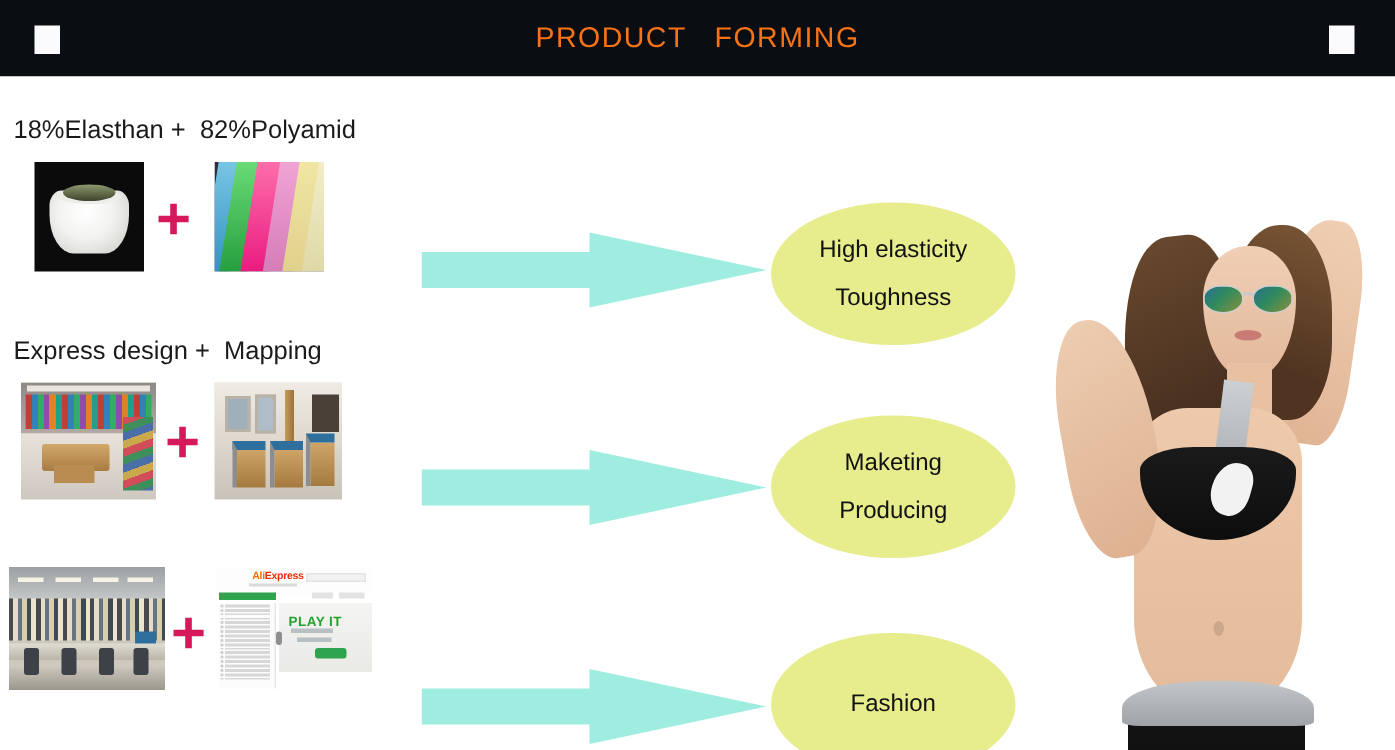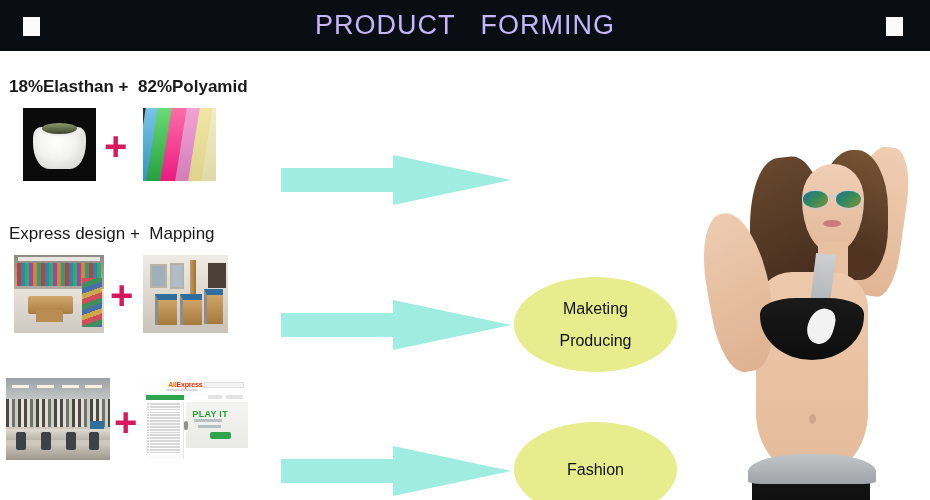"PRODUCT FORMING" .header-title { color: #c4b5fd -> #f97316; font-size: 27px -> 19px }
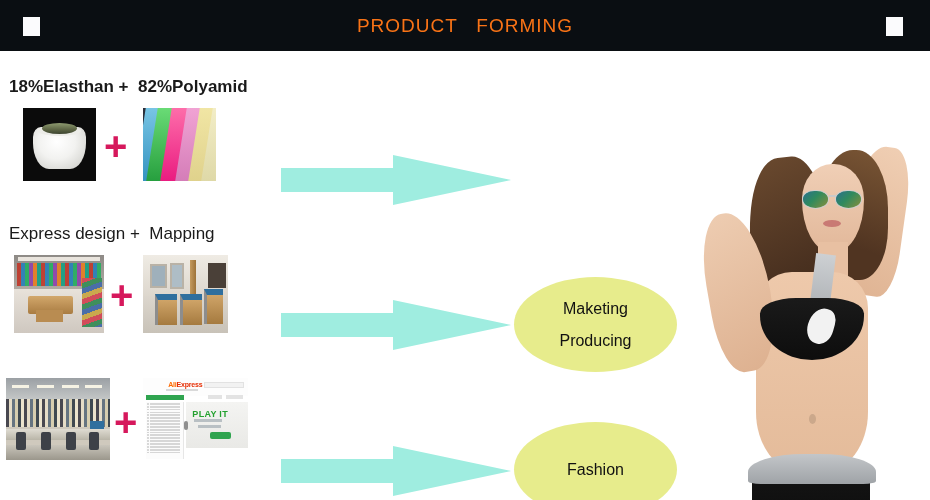"18%Elasthan + 82%Polyamid" .row-1 .row-caption { font-weight: bold -> none }
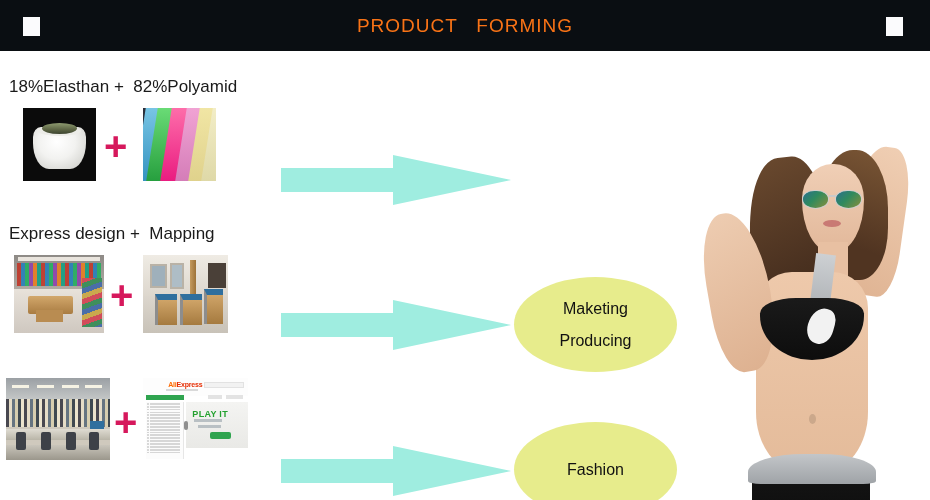"High elasticity" div.ellipse { html: none -> <div> <span>High elasticity</span> <span>Toughness</span> </div> }
